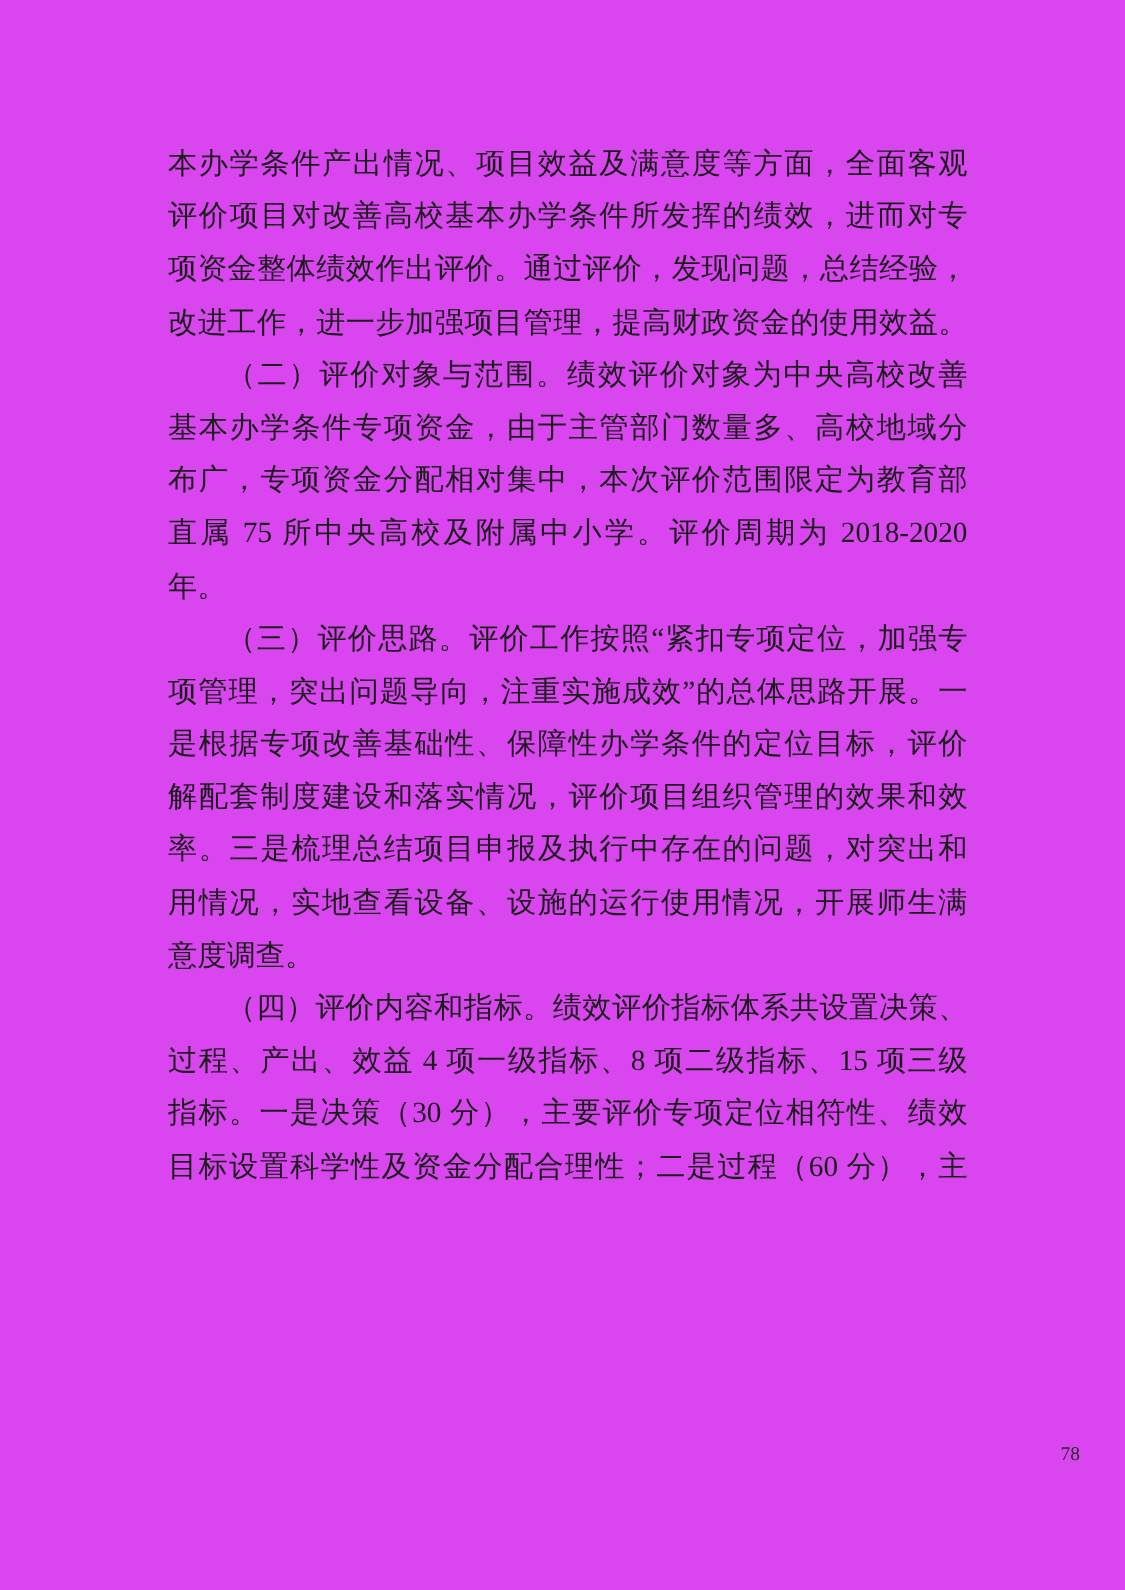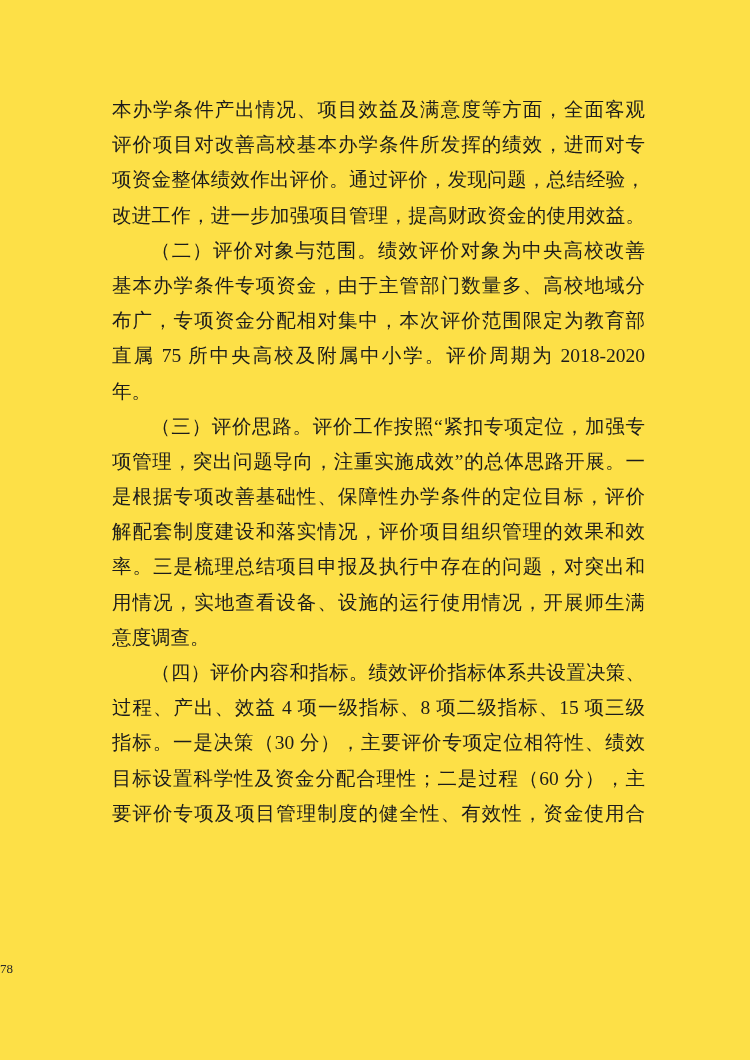"本办学条件产出情况、项目效益及满意度等方面，全面客观" .page { background: #fde047 -> #d946ef }
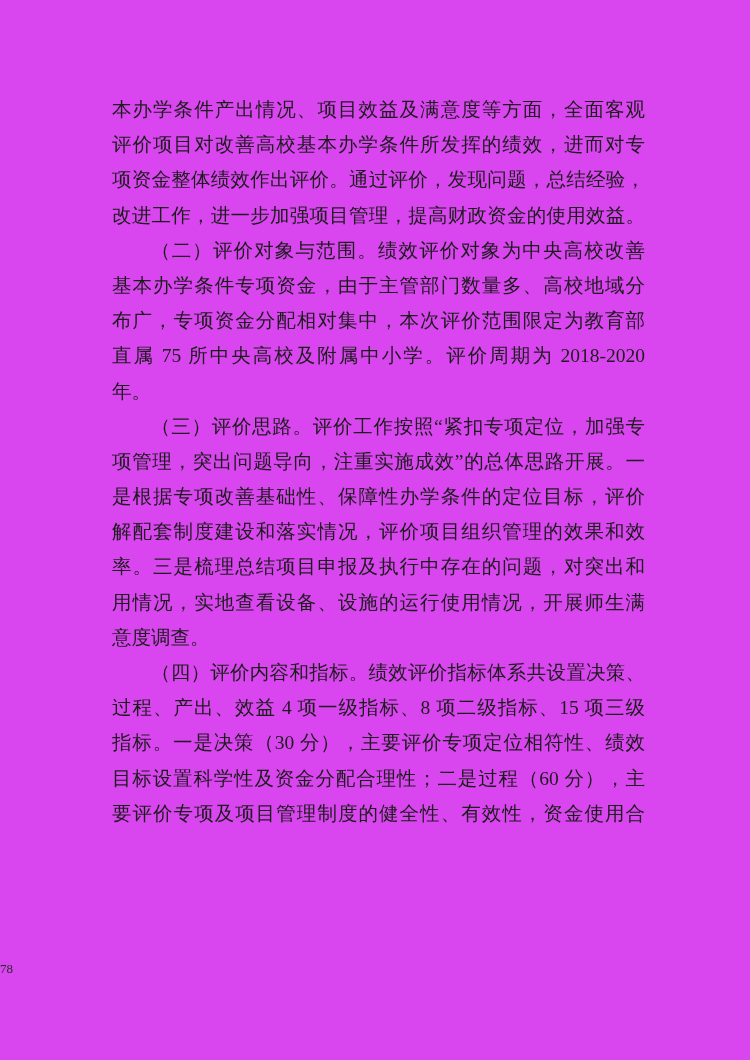"要评价专项及项目管理制度的健全性、有效性，资金使用合" div.line { html: <div>要评价专项及项目管理制度的健全性、有效性，资金使用合</div> -> none }
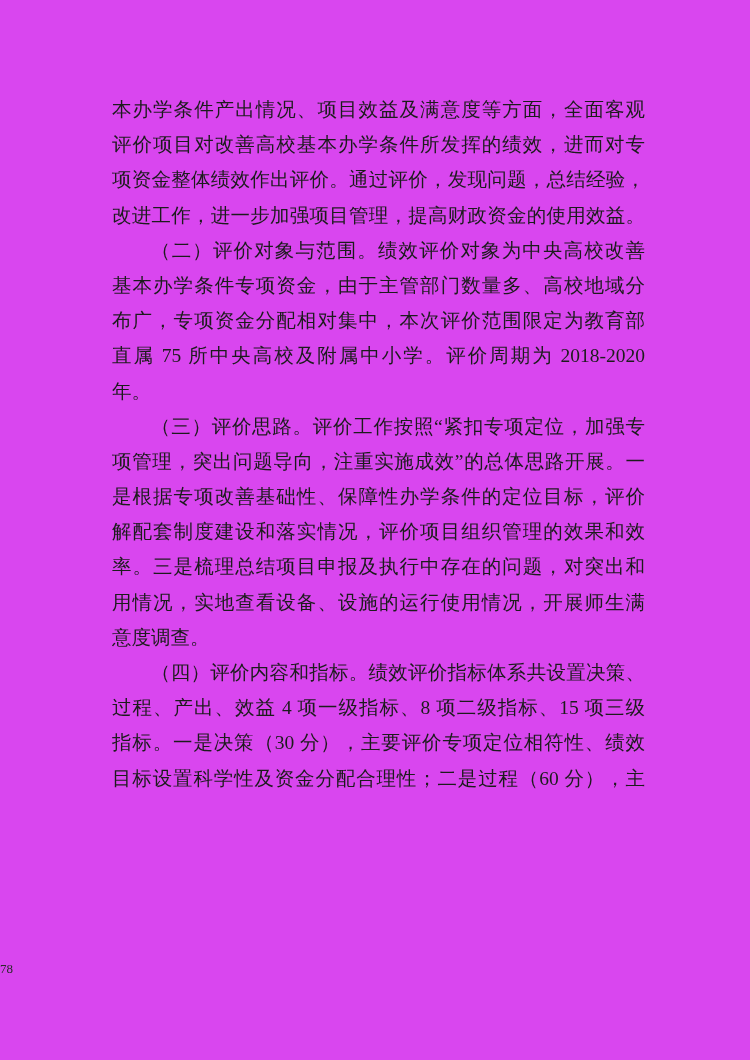"78" .page-footer { text-align: left -> right }
